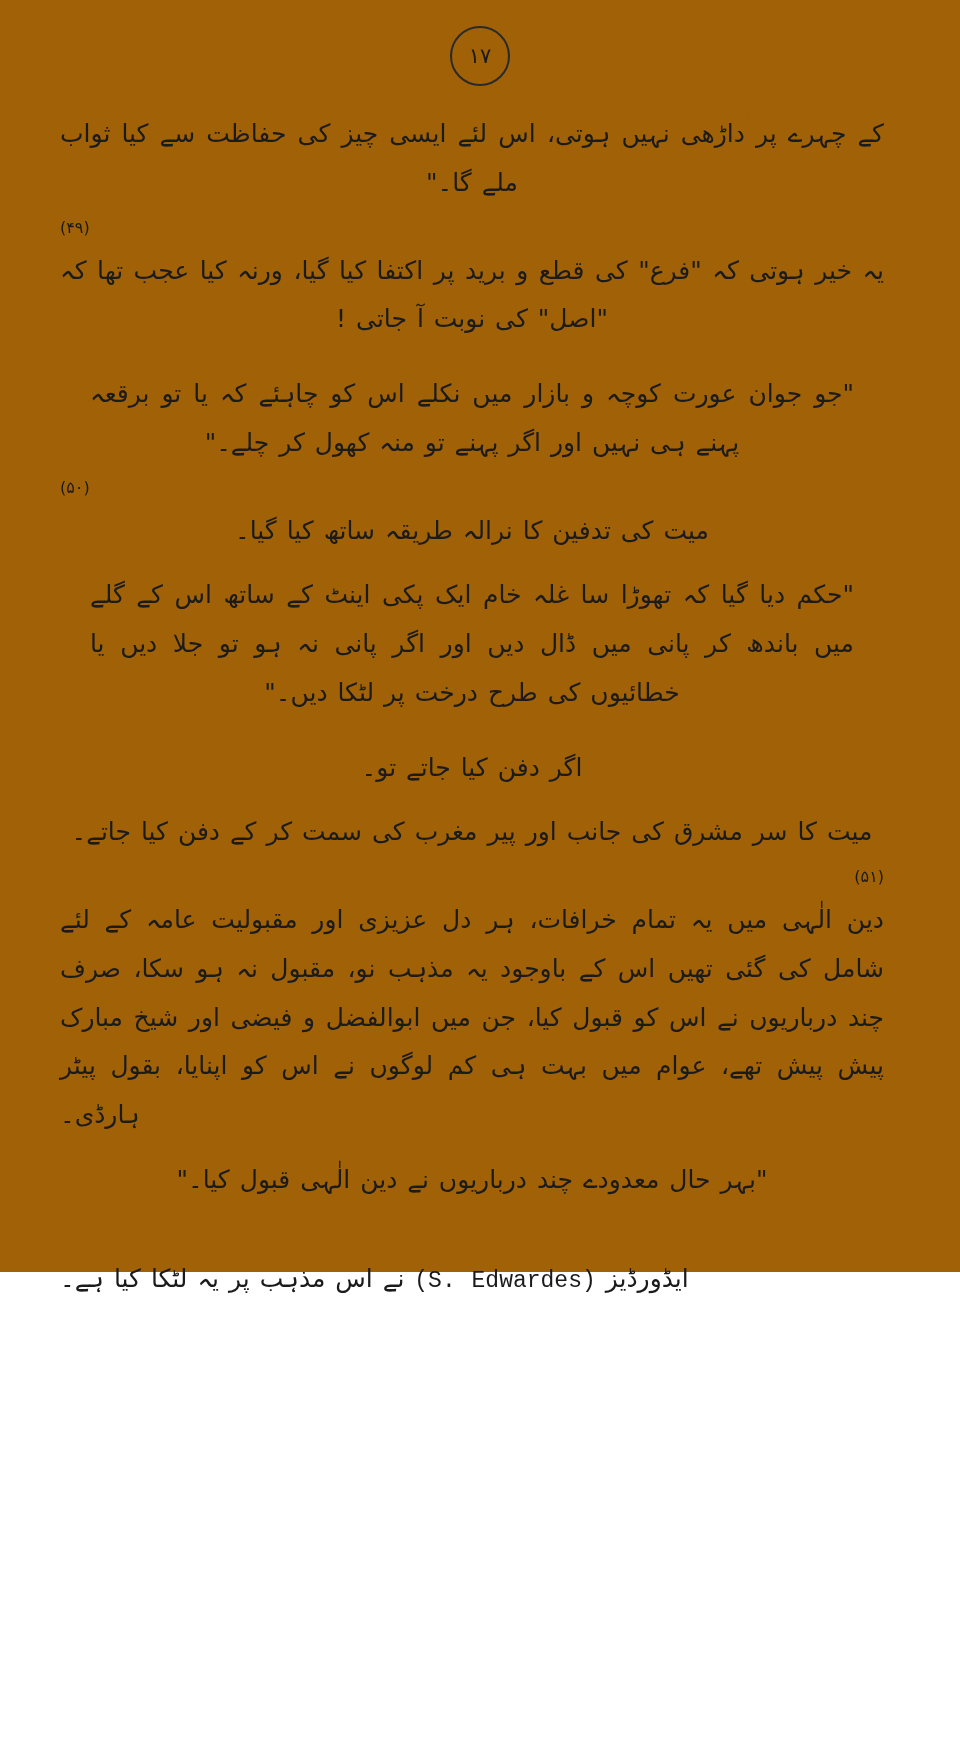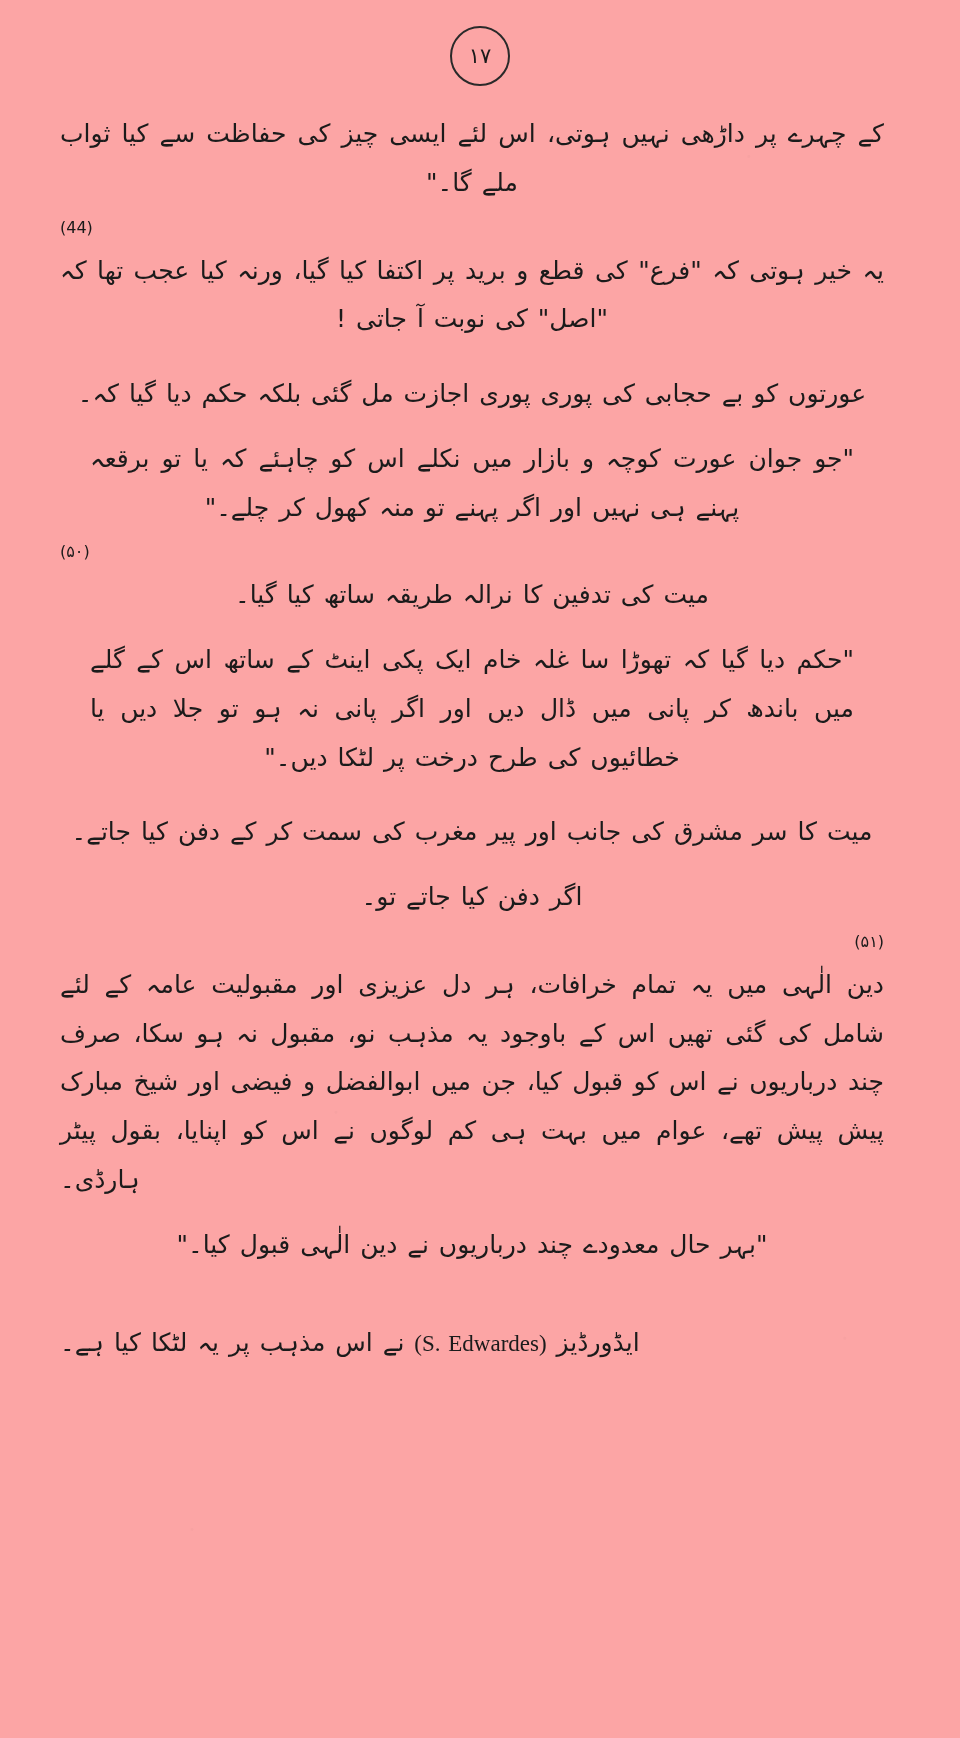"۱۷" .page { background: #fca5a5 -> #a16207; height: 1738px -> 1272px }
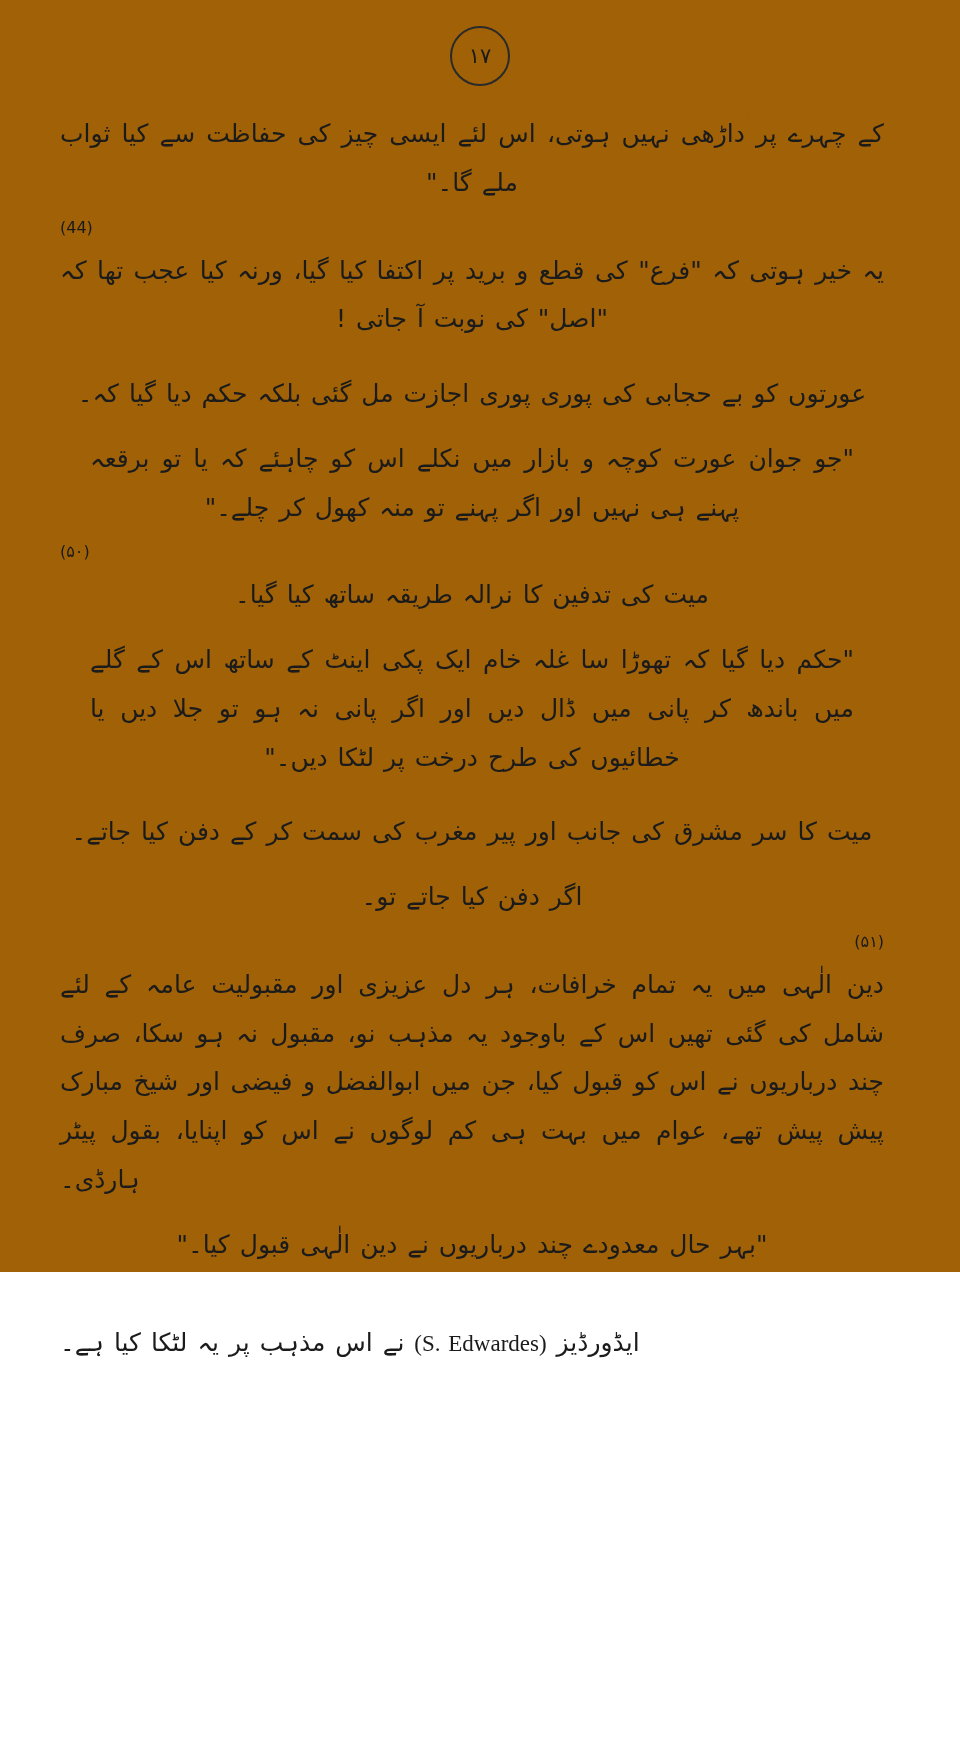"(44)" div.ref-line { text: 44 -> ۴۹ }
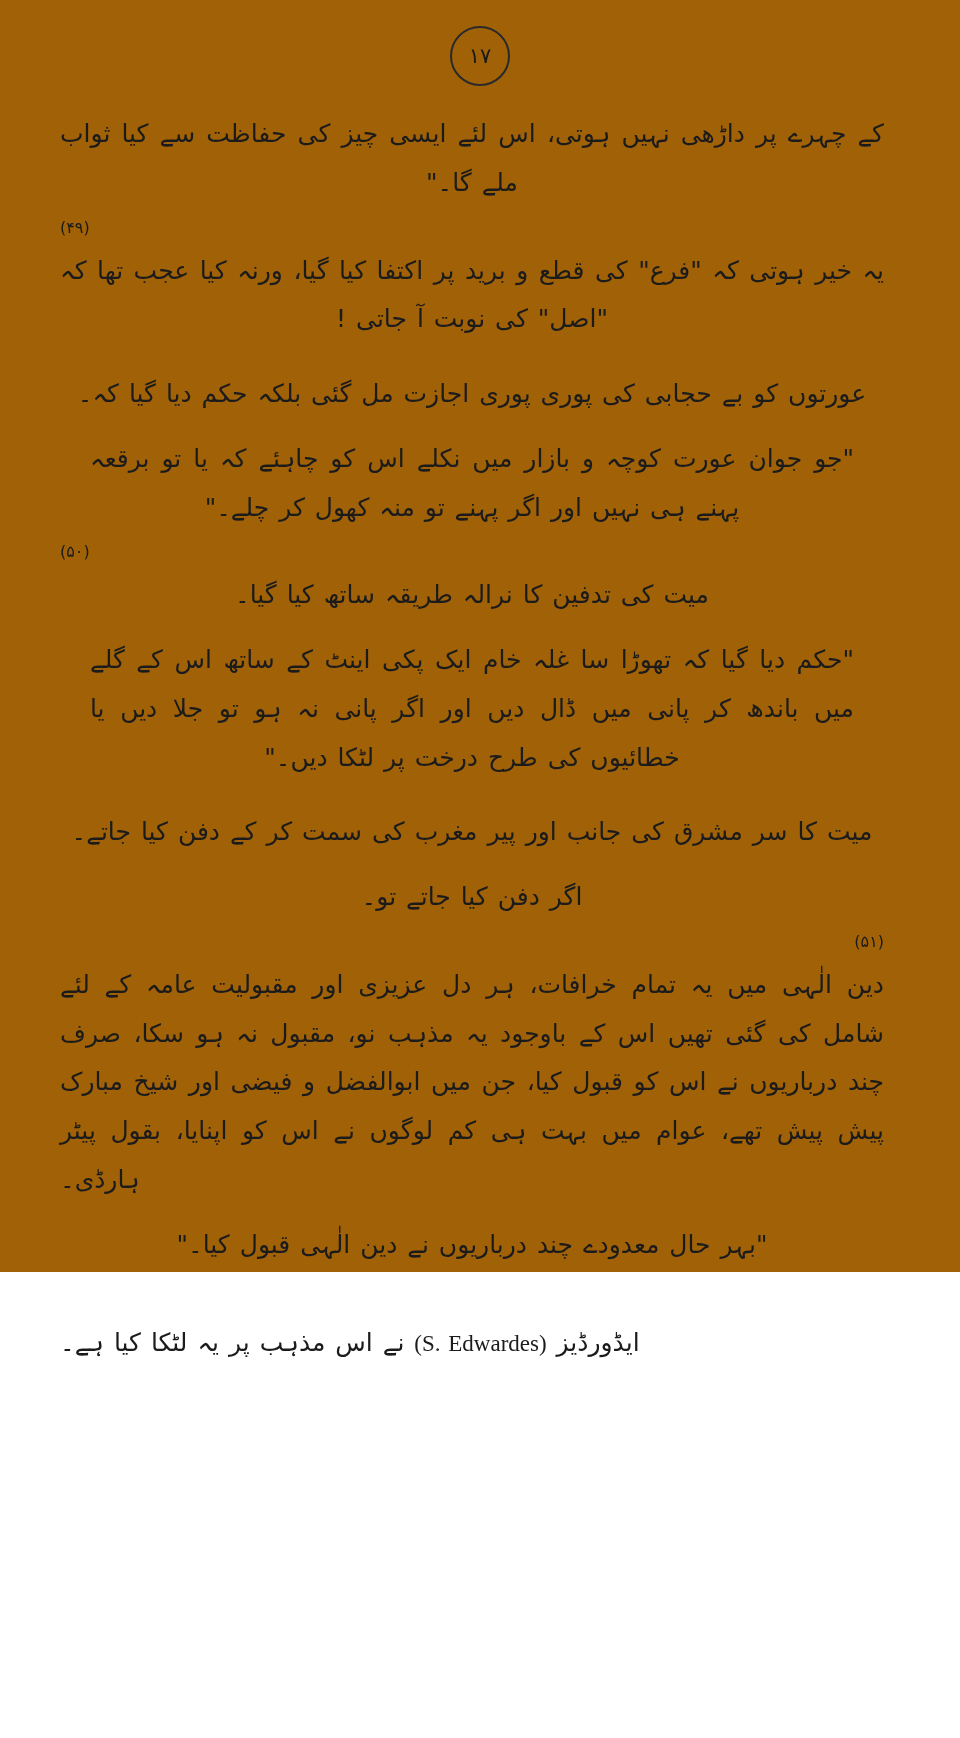"عورتوں کو بے حجابی کی" p.para { html: <p>عورتوں کو بے حجابی کی پوری پوری اجازت مل گئی بلکہ حکم دیا گیا کہ۔</p> -> none }
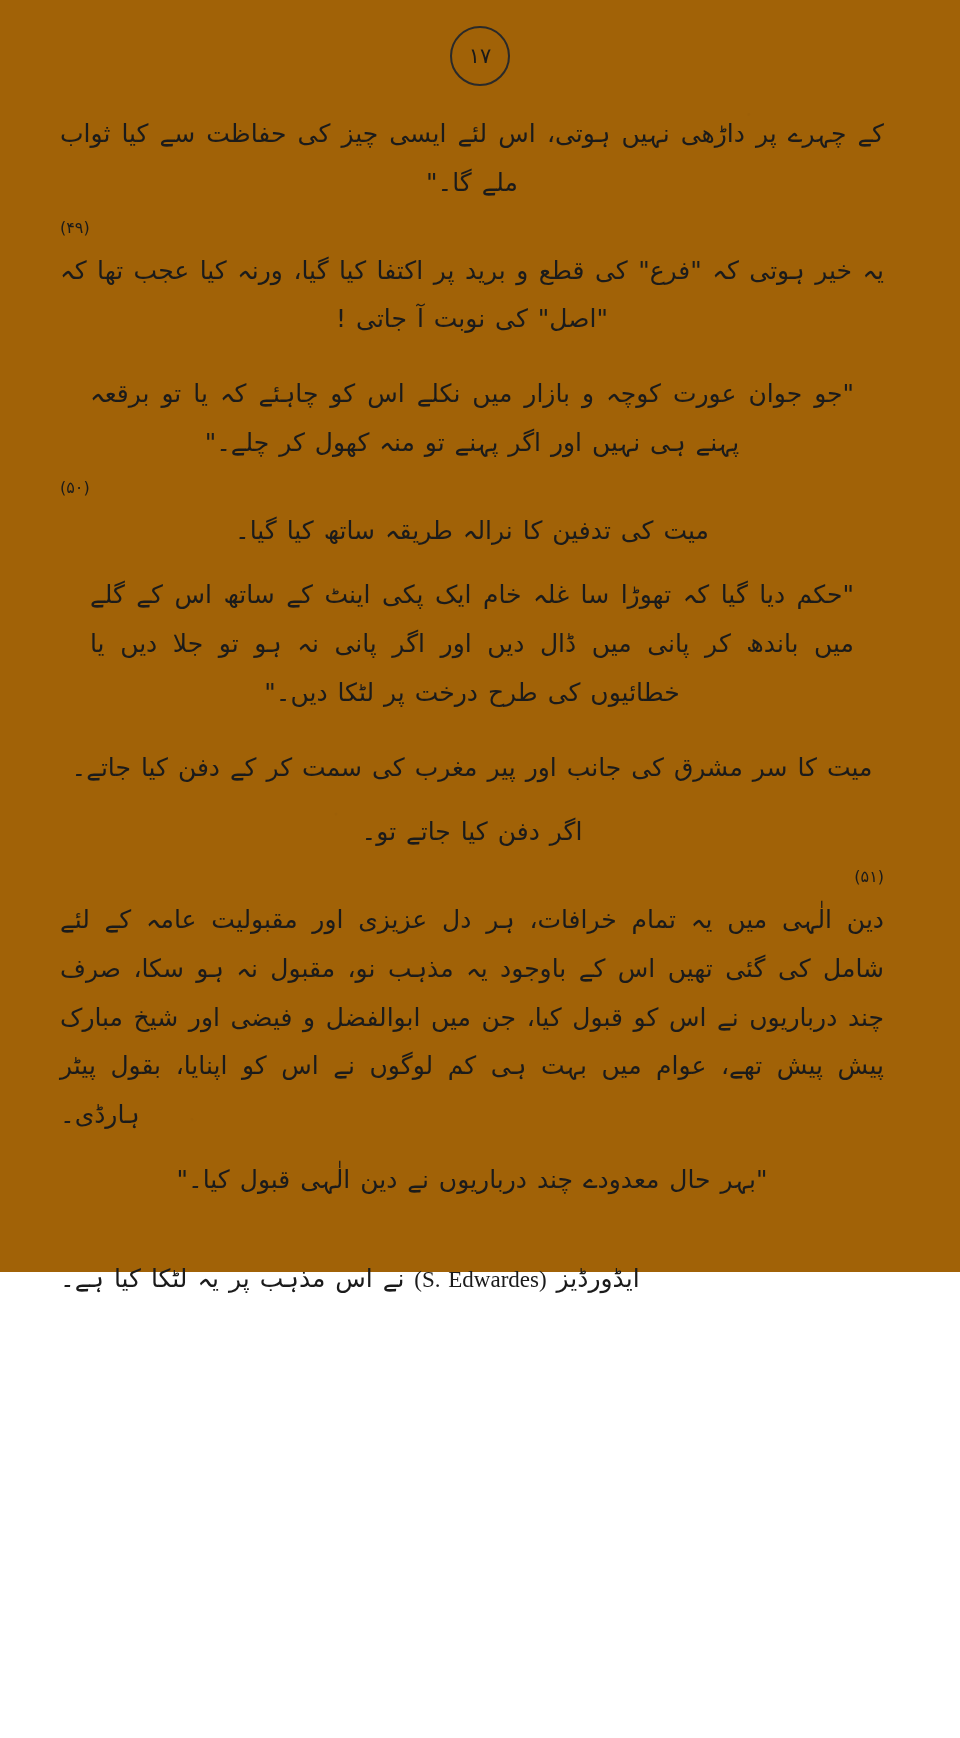"میت کا سر مشرق کی" p.para { order: before "اگر دفن کیا جاتے تو۔" -> after "اگر دفن کیا جاتے تو۔" }
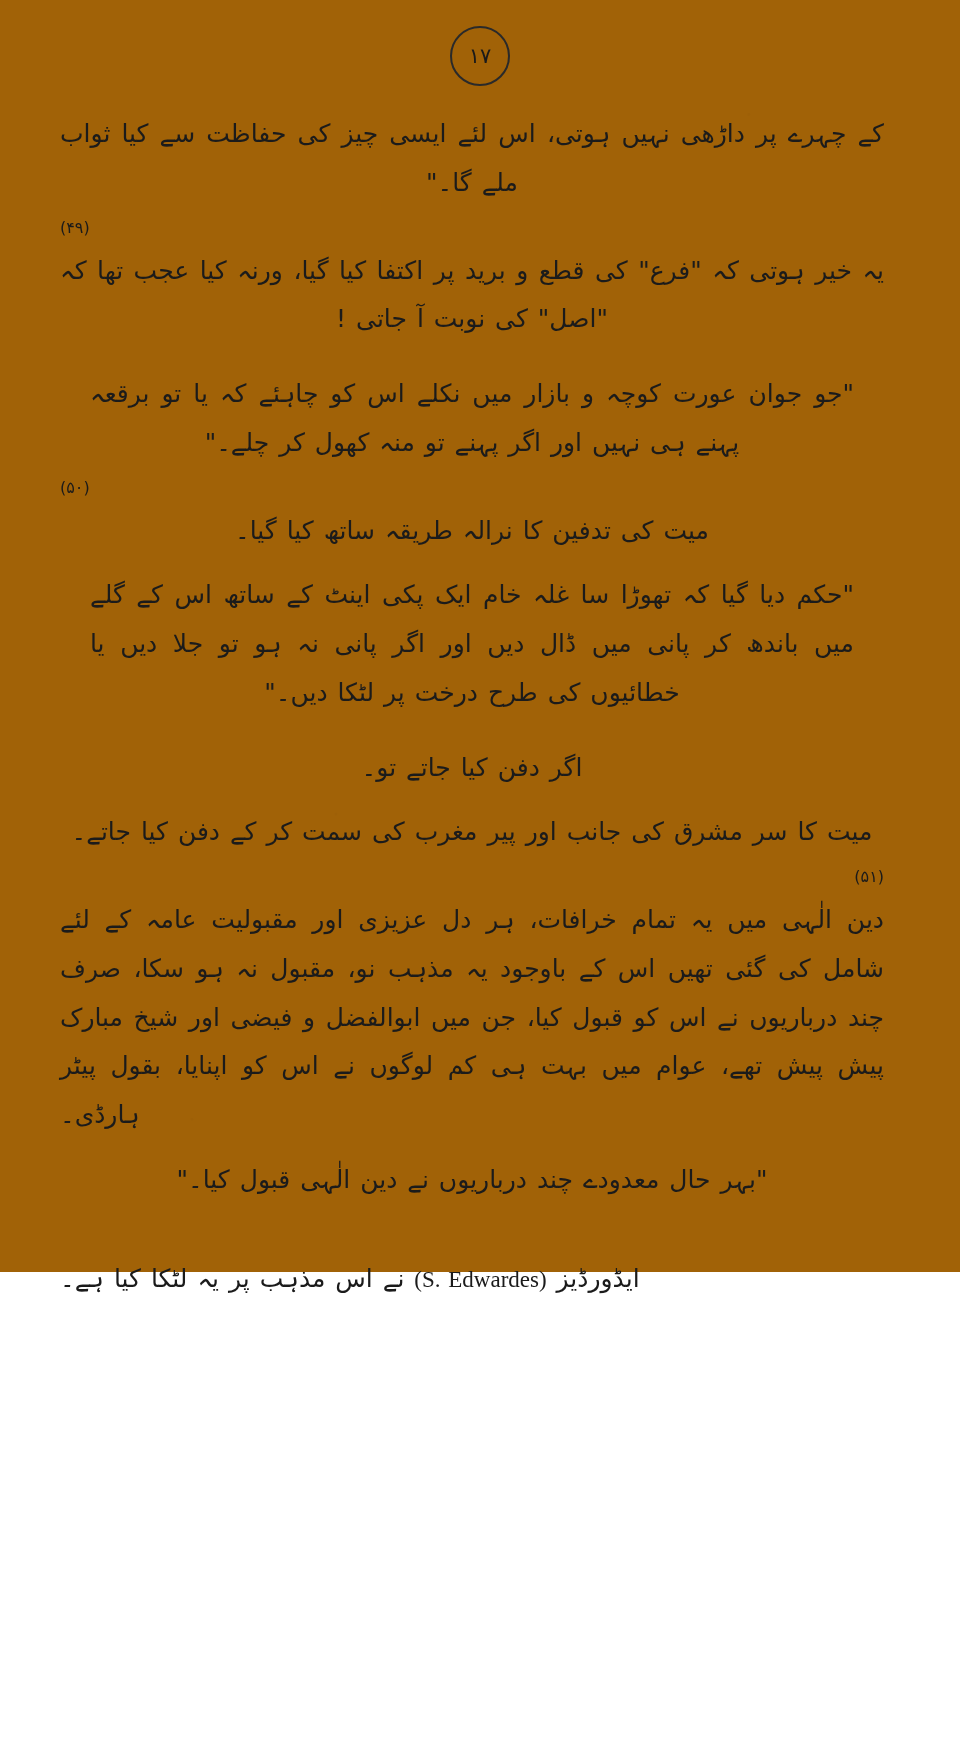"(S. Edwardes)" .latin { font-family: Liberation Serif, serif -> Liberation Mono, monospace }
